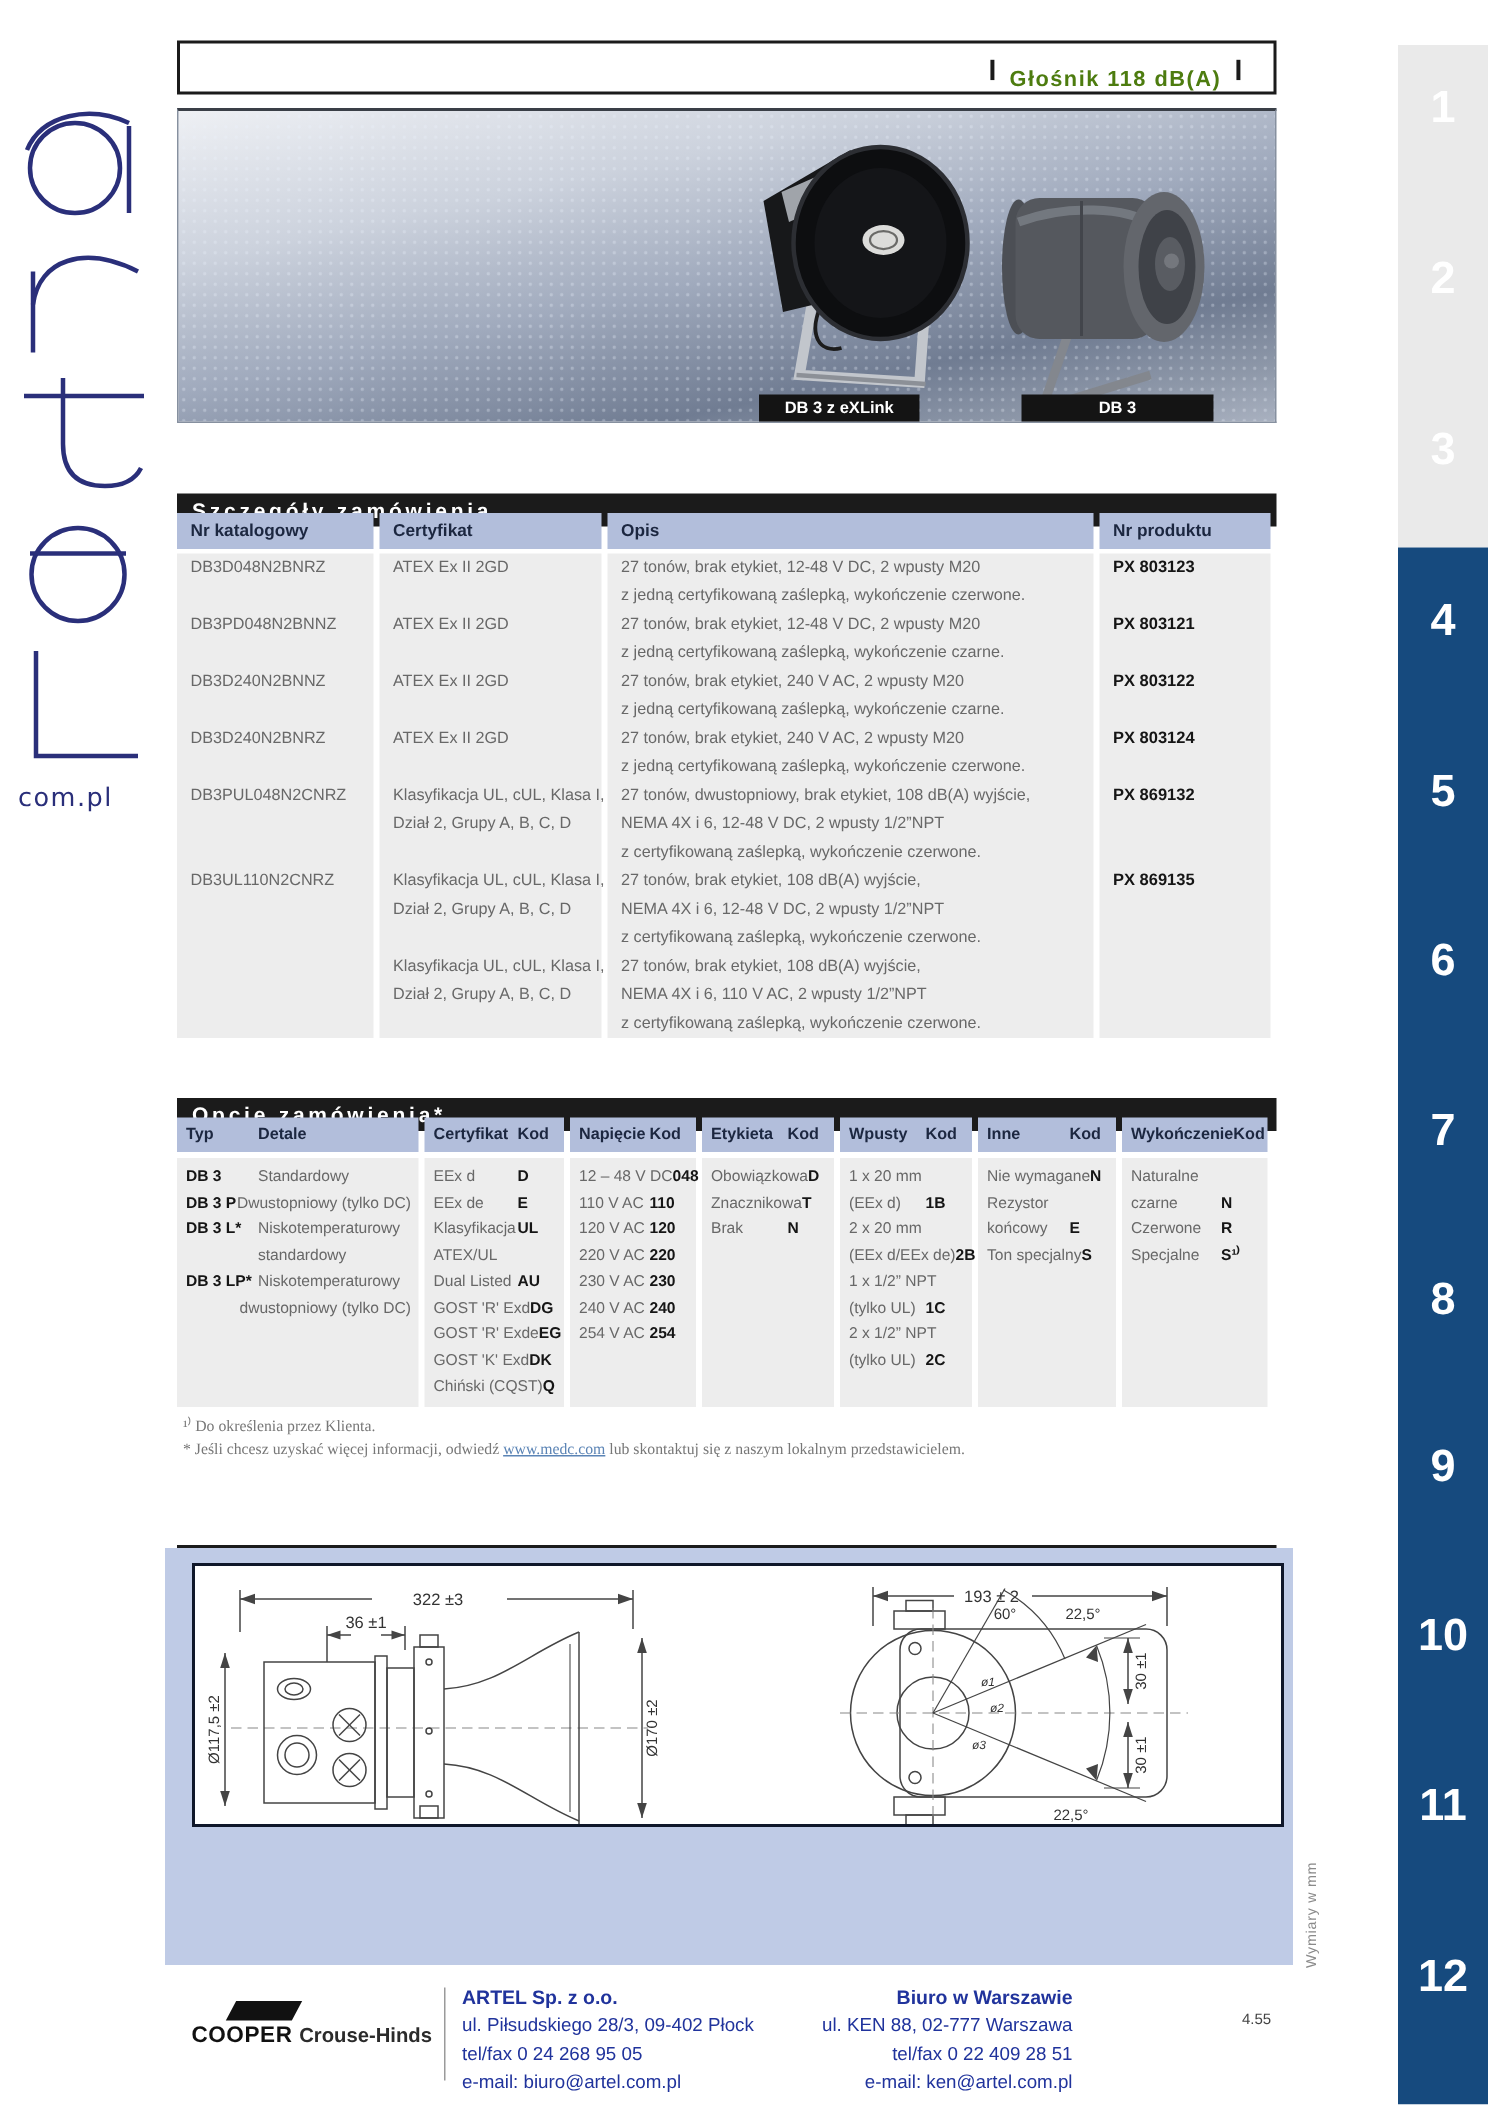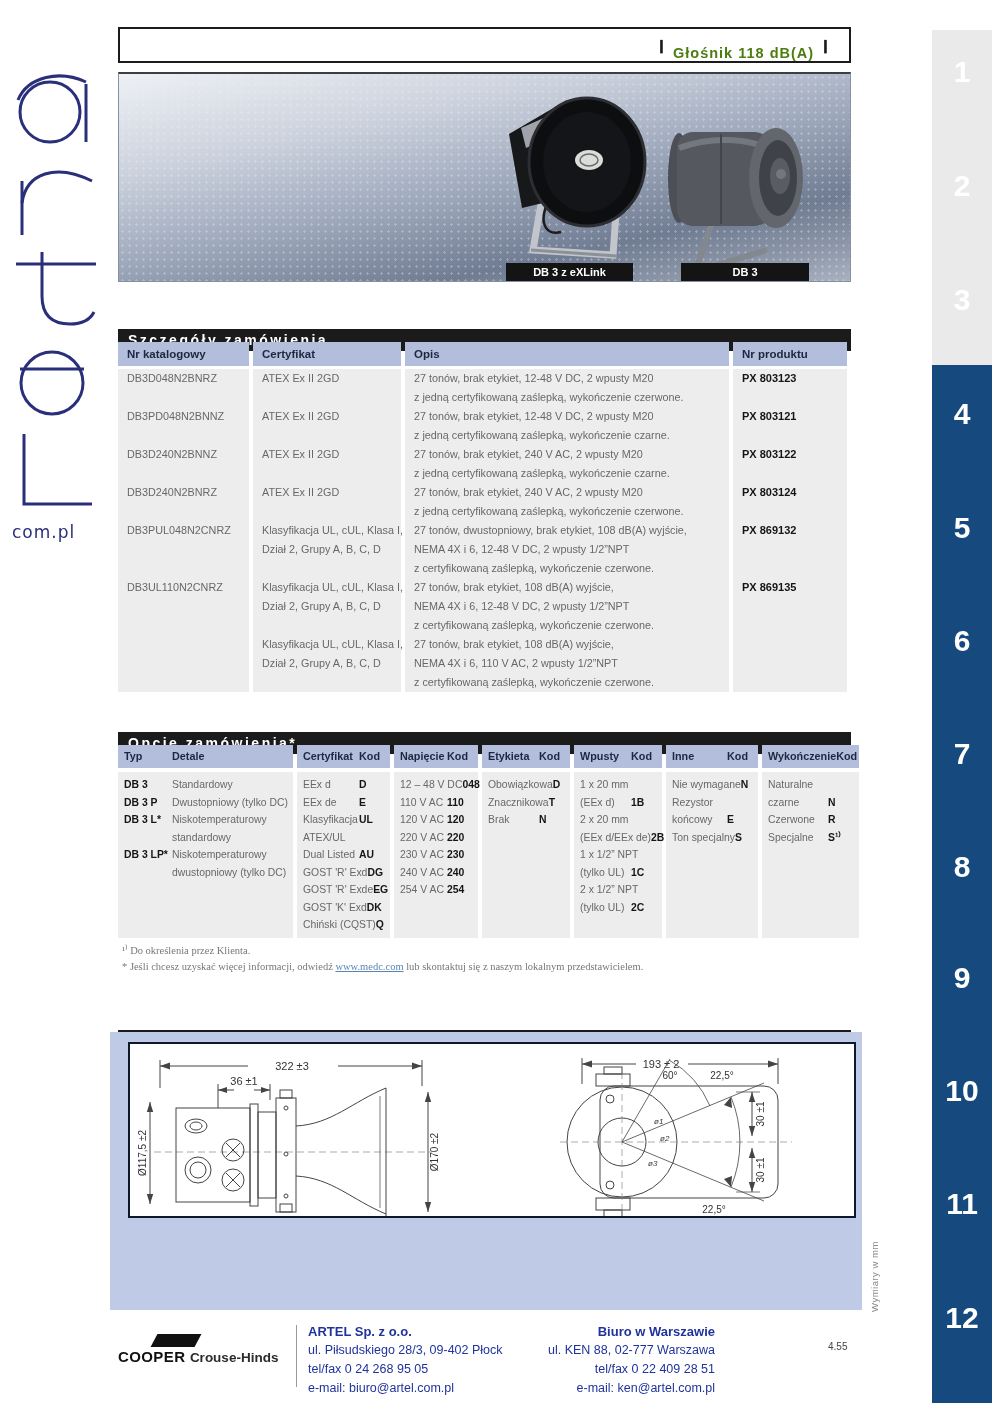"DB 3 z eXLink" #ph-label-1 { width: 127px -> 107px }
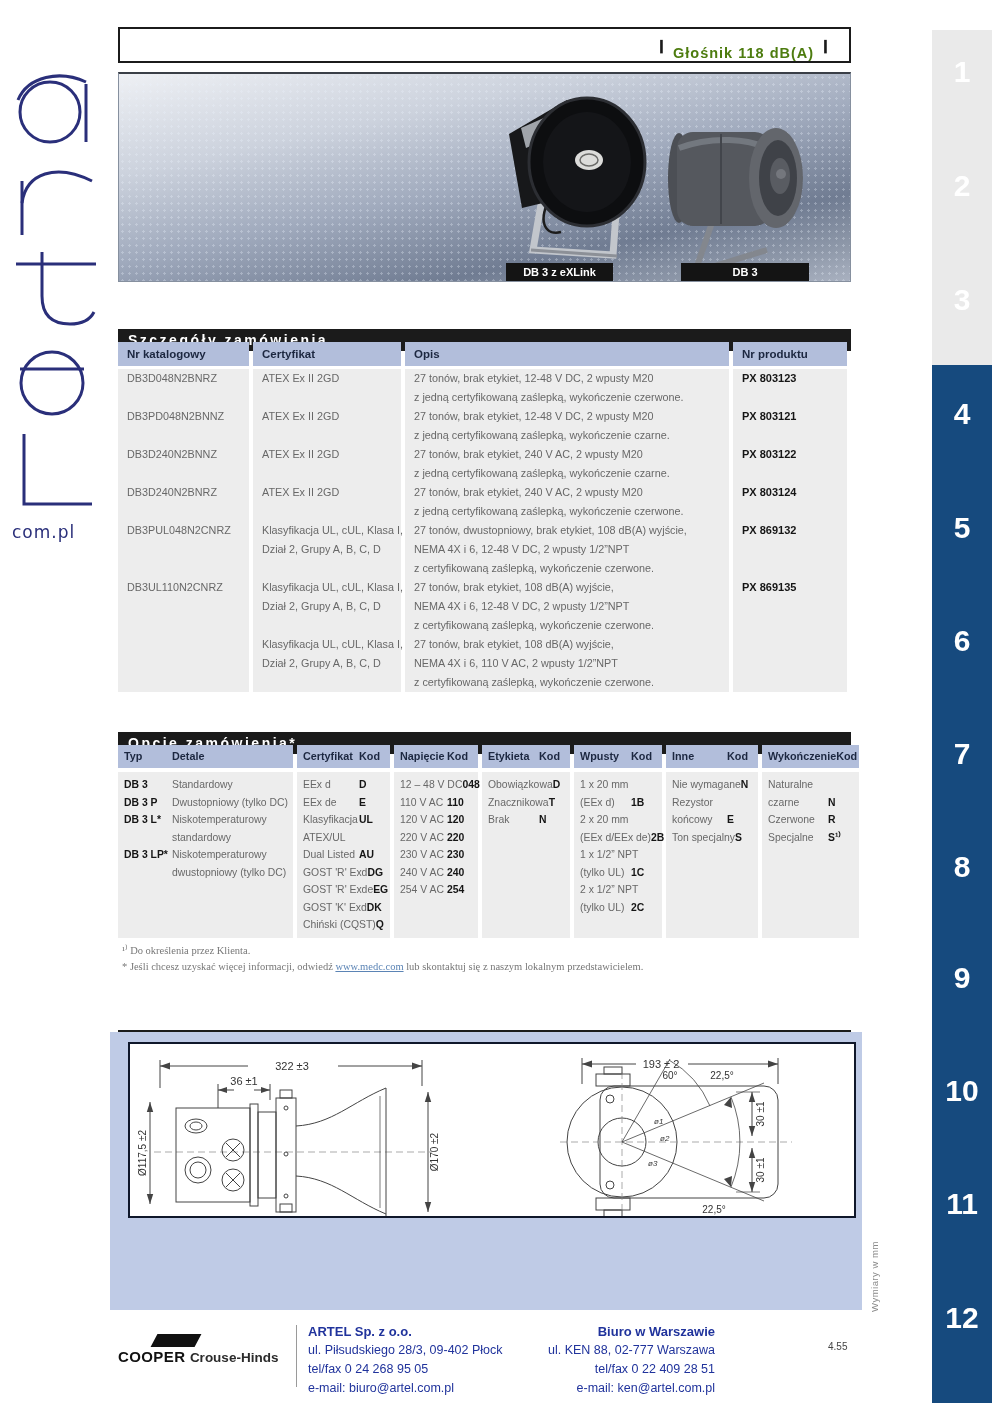"Typ" .o1 { width: 175px -> 161px }
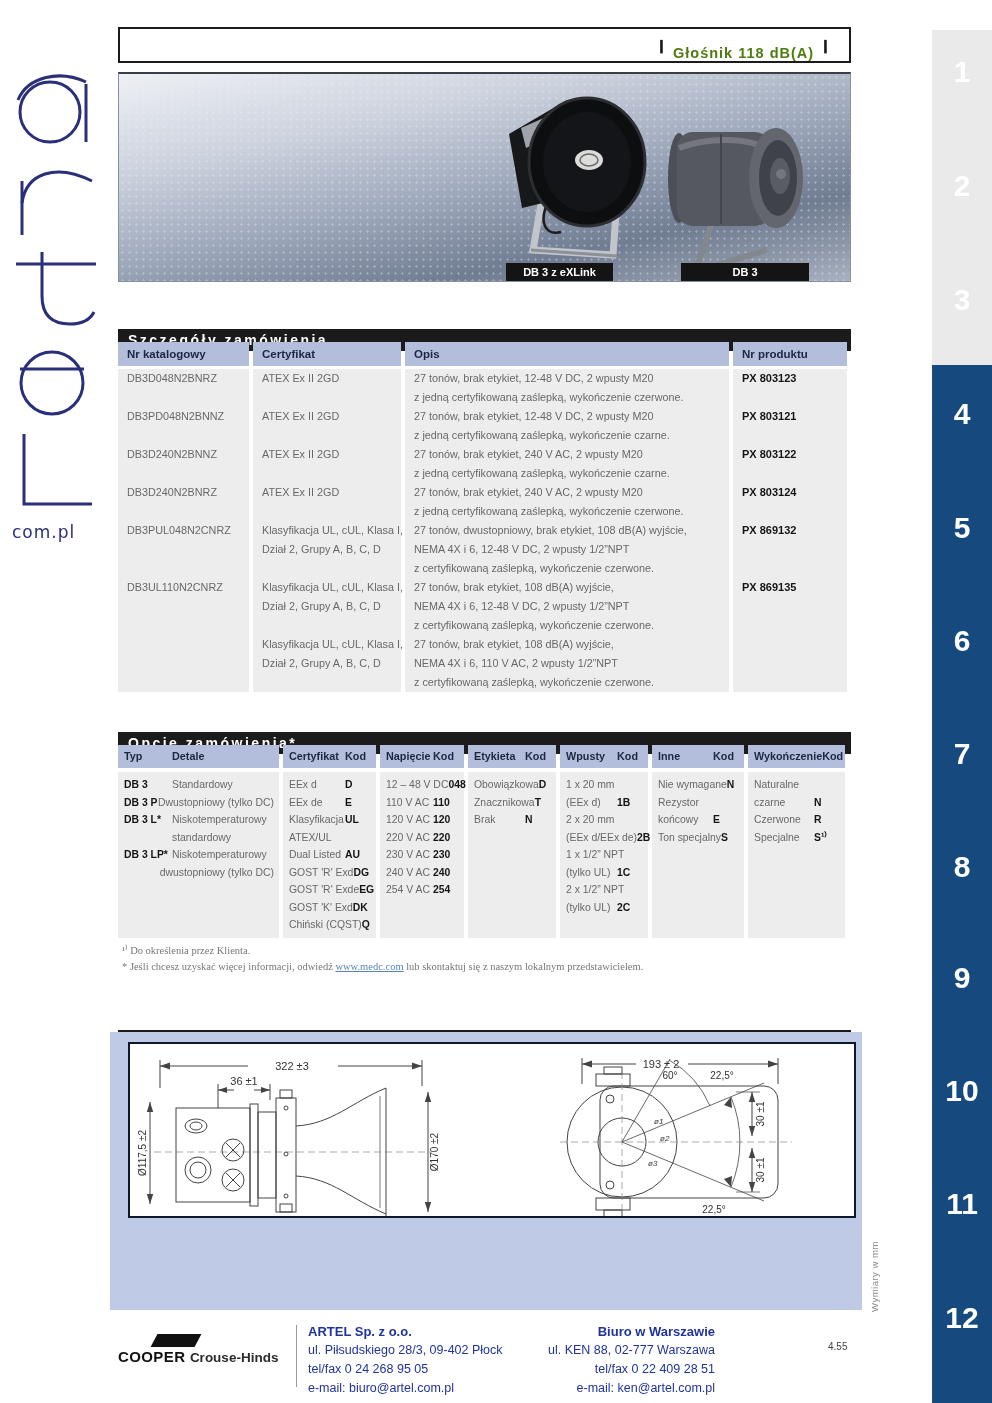"COOPER Crouse-Hinds" #cooper .line { text-align: none -> right }
